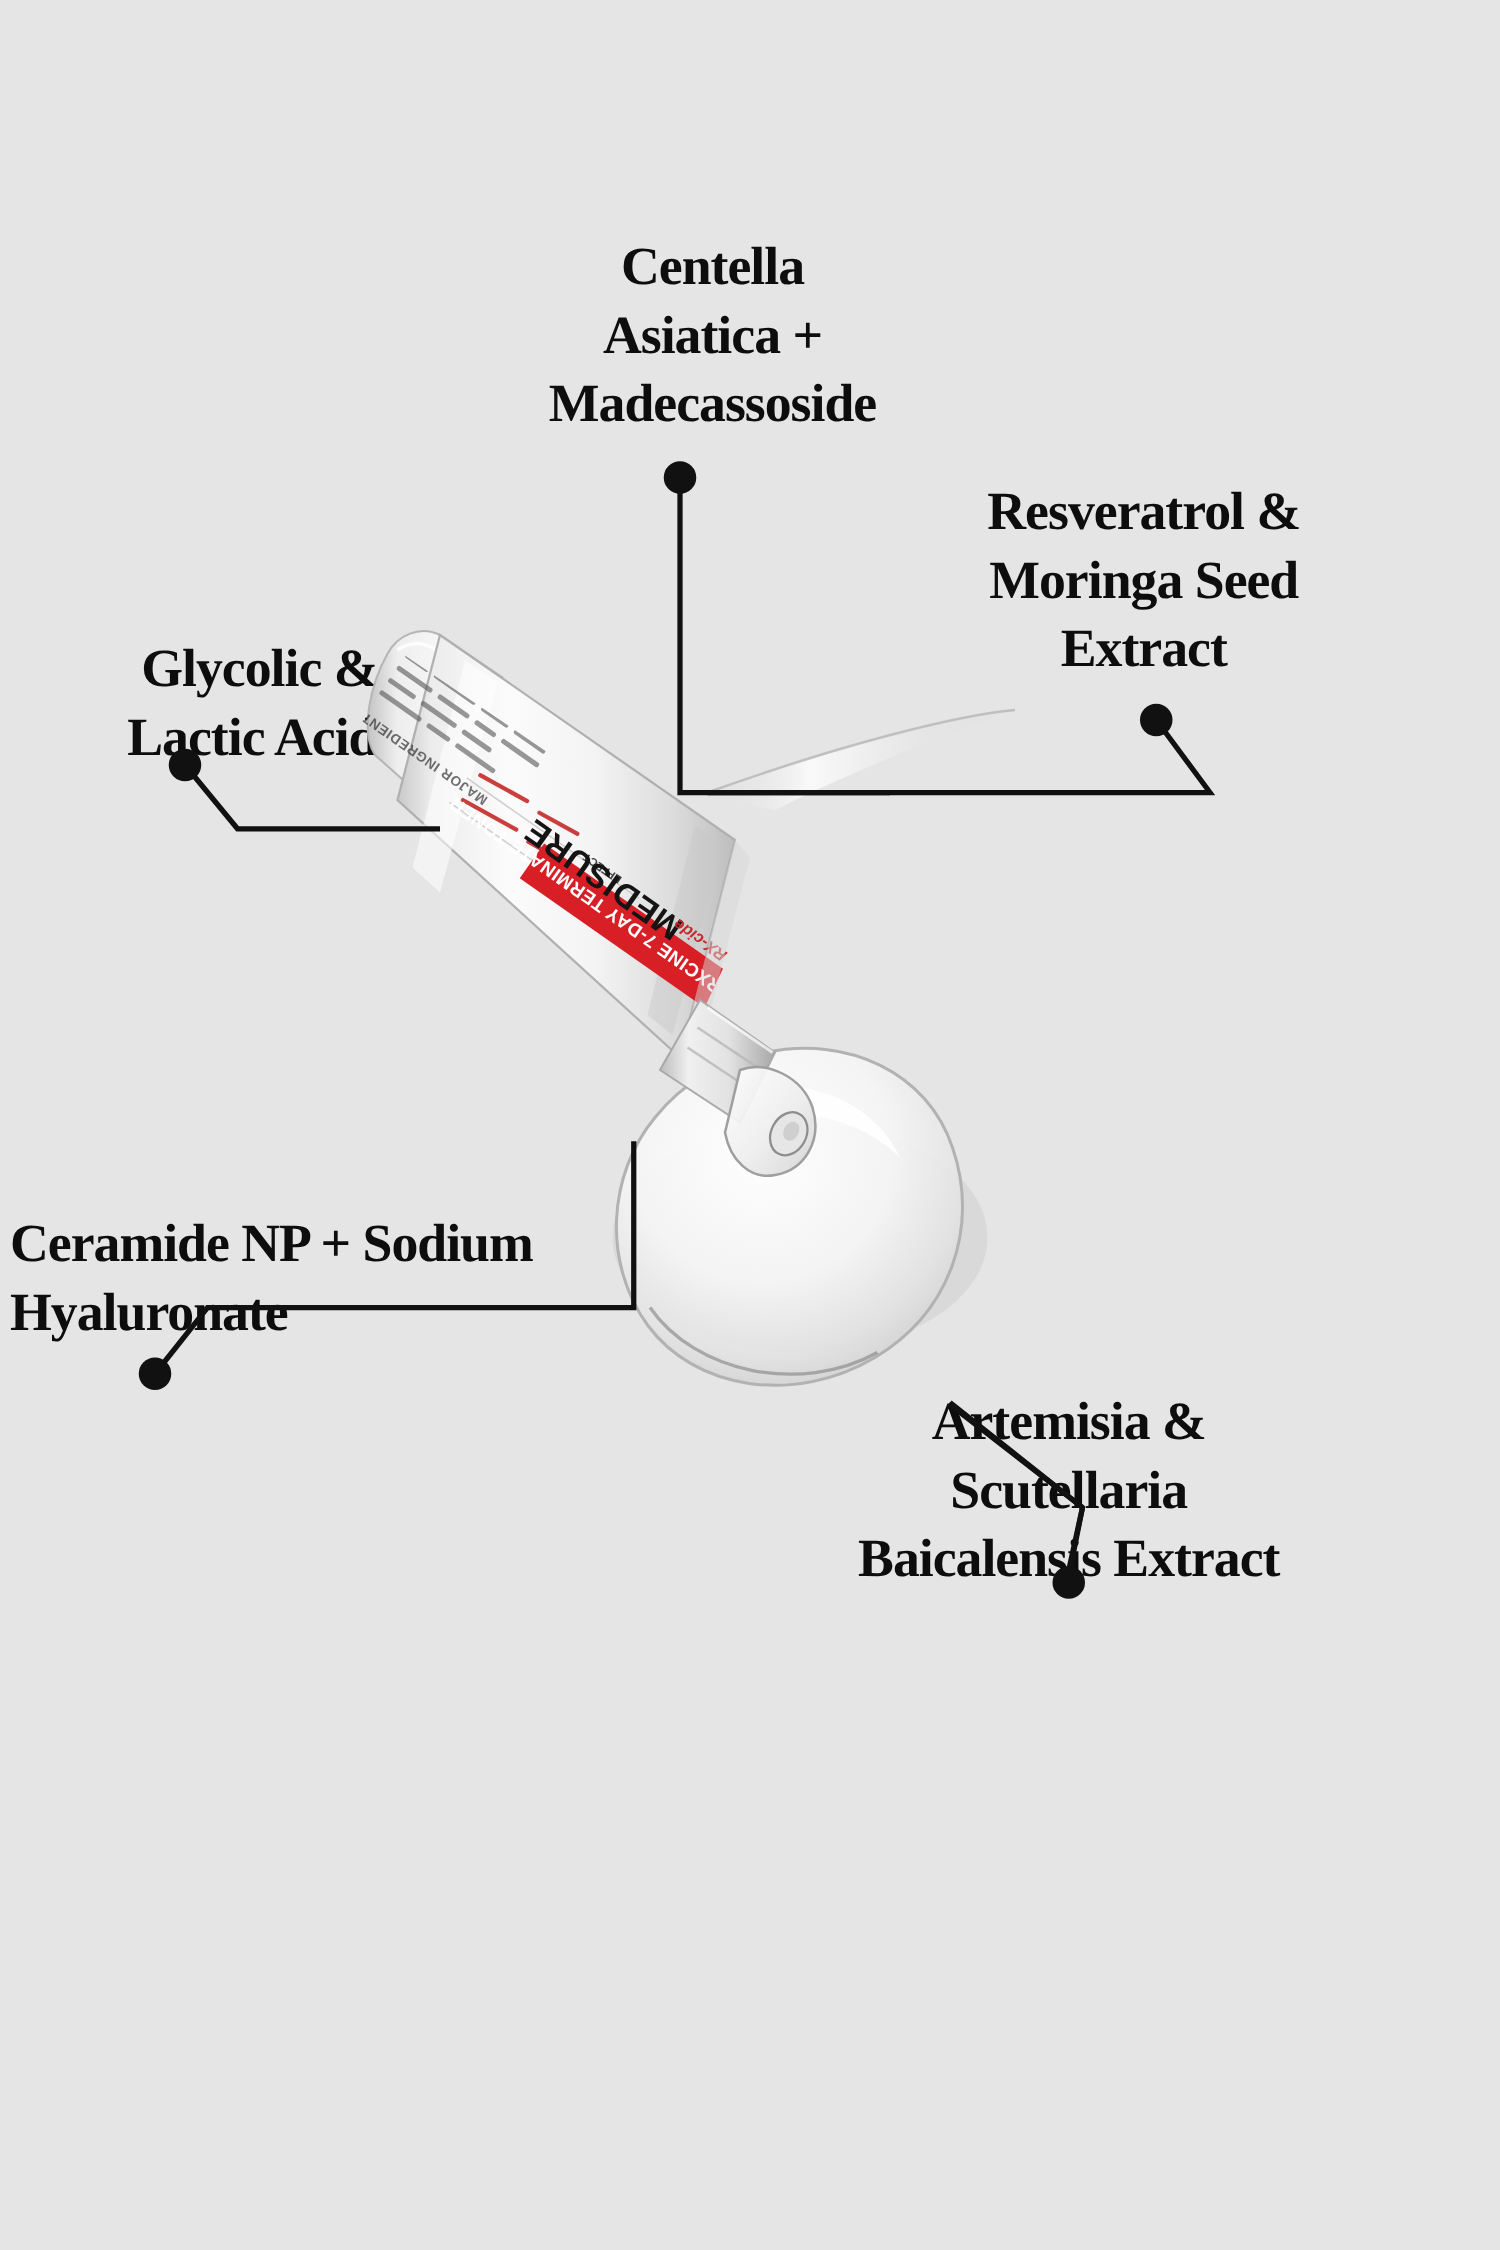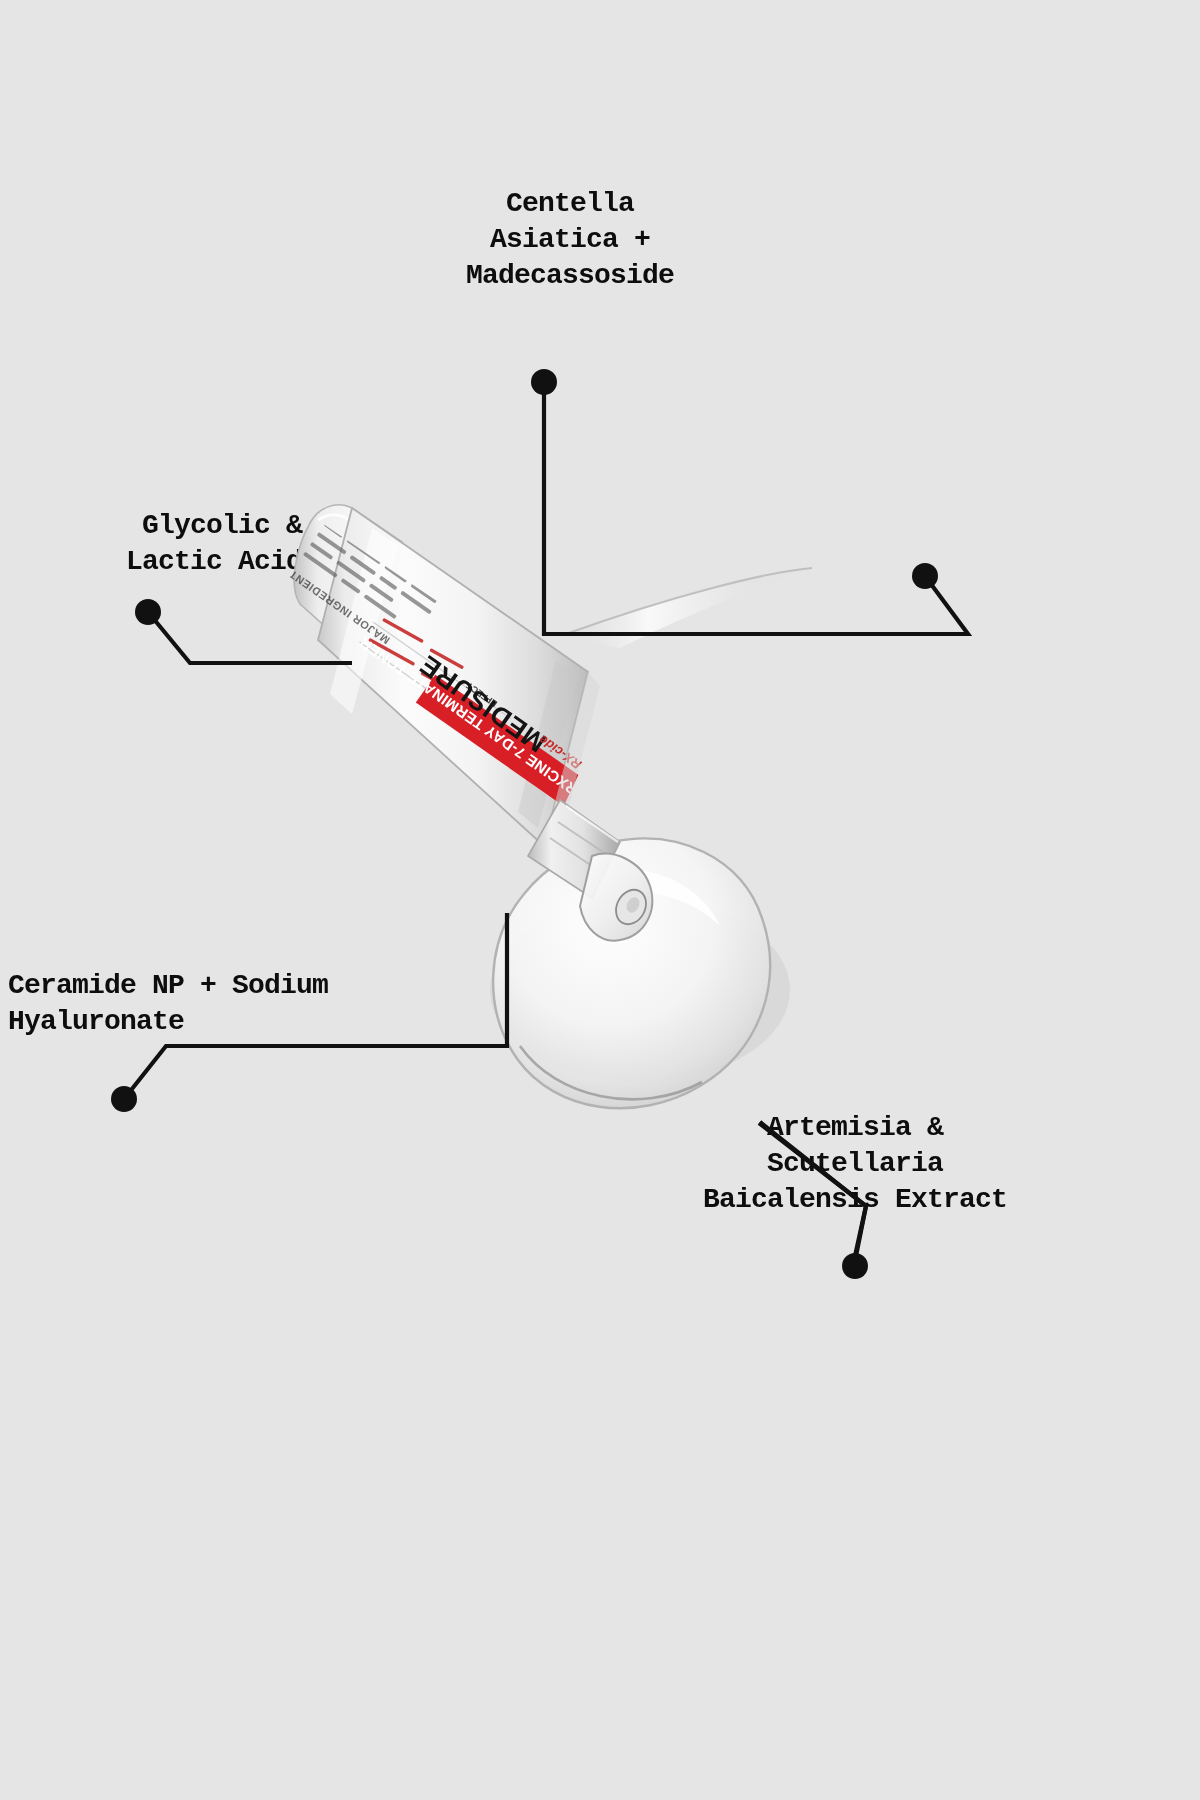"Centella" .callout { font-family: Liberation Mono, monospace -> Liberation Serif, serif; font-size: 28px -> 43px }
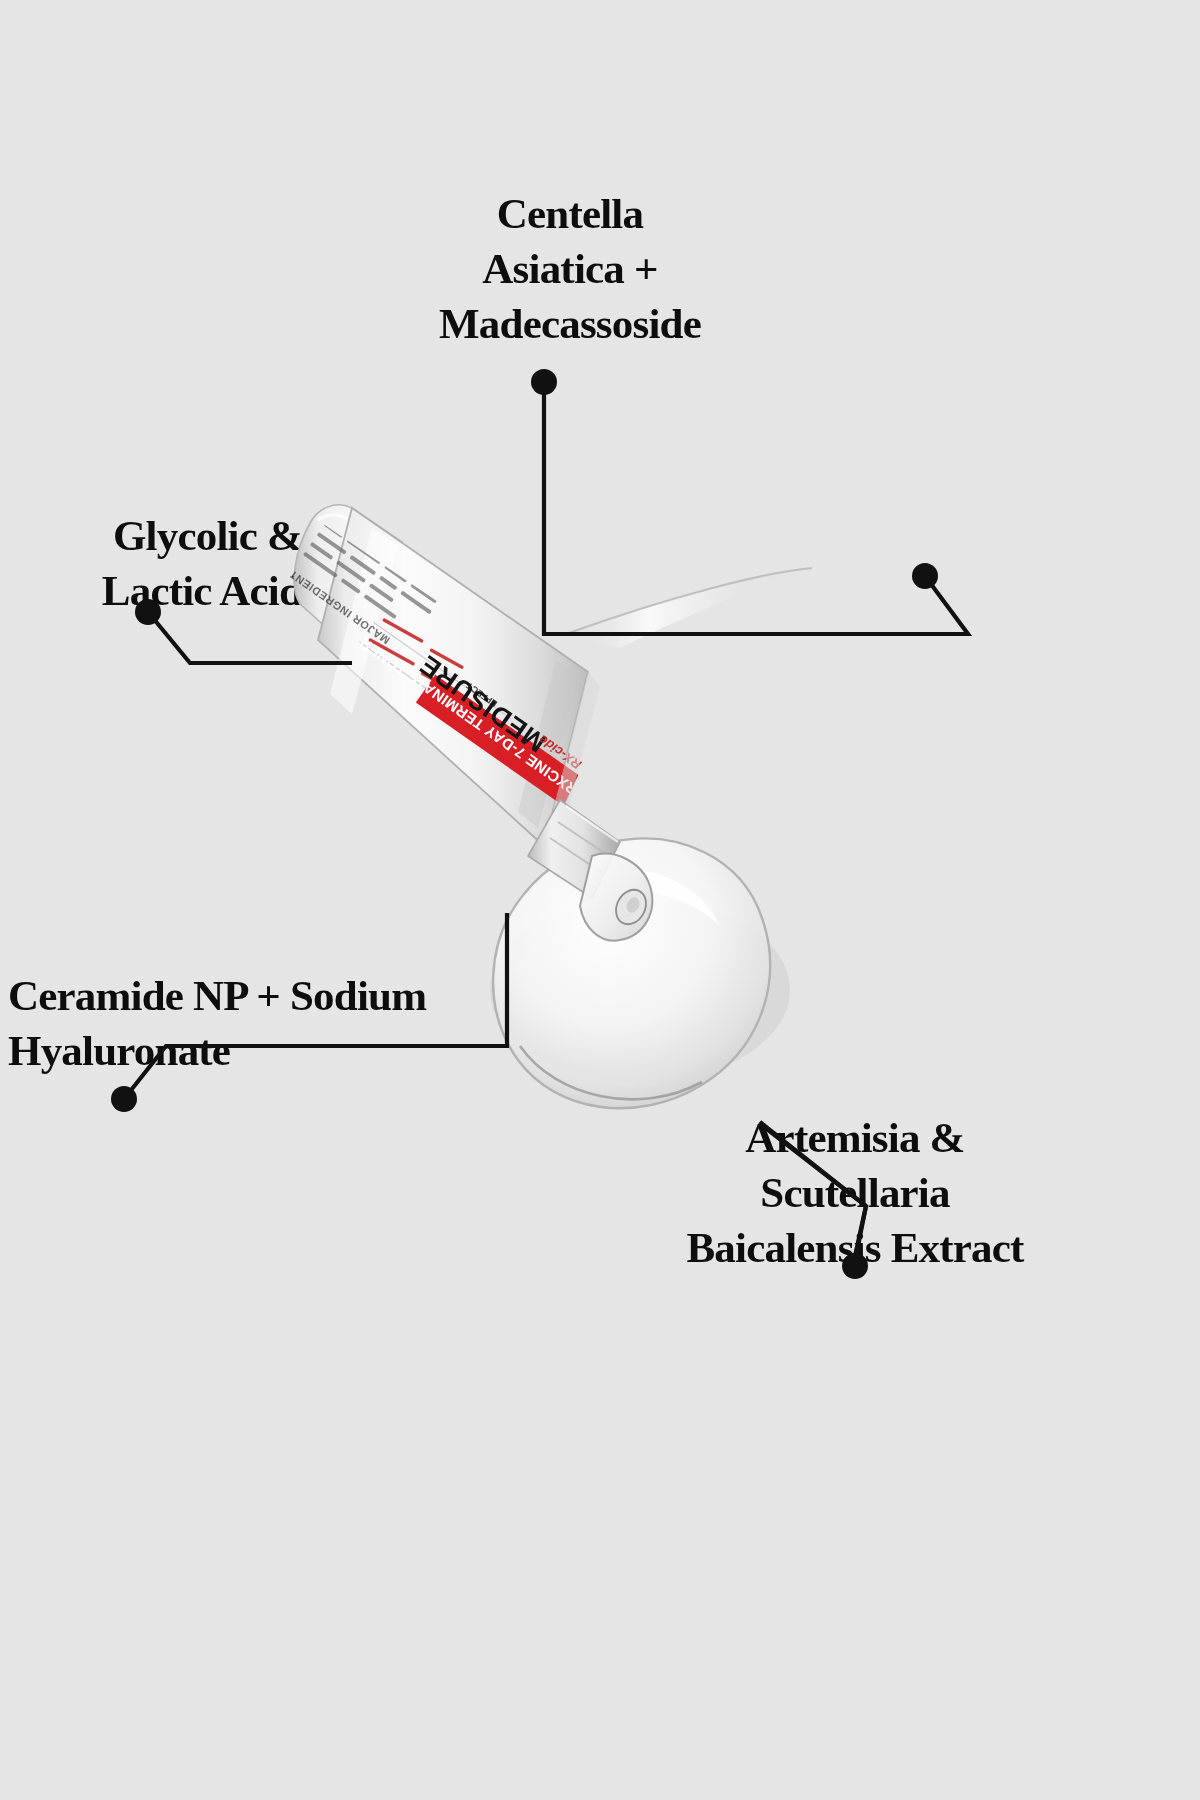"Resveratrol &" div.callout { html: none -> <div>Resveratrol &amp; Moringa Seed Extract</div> }
